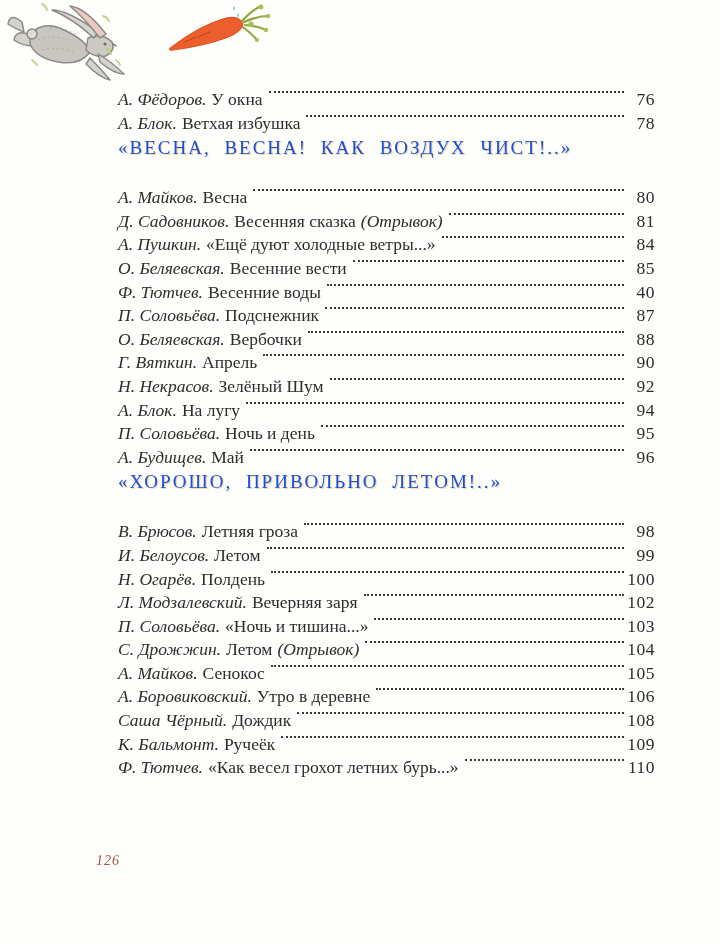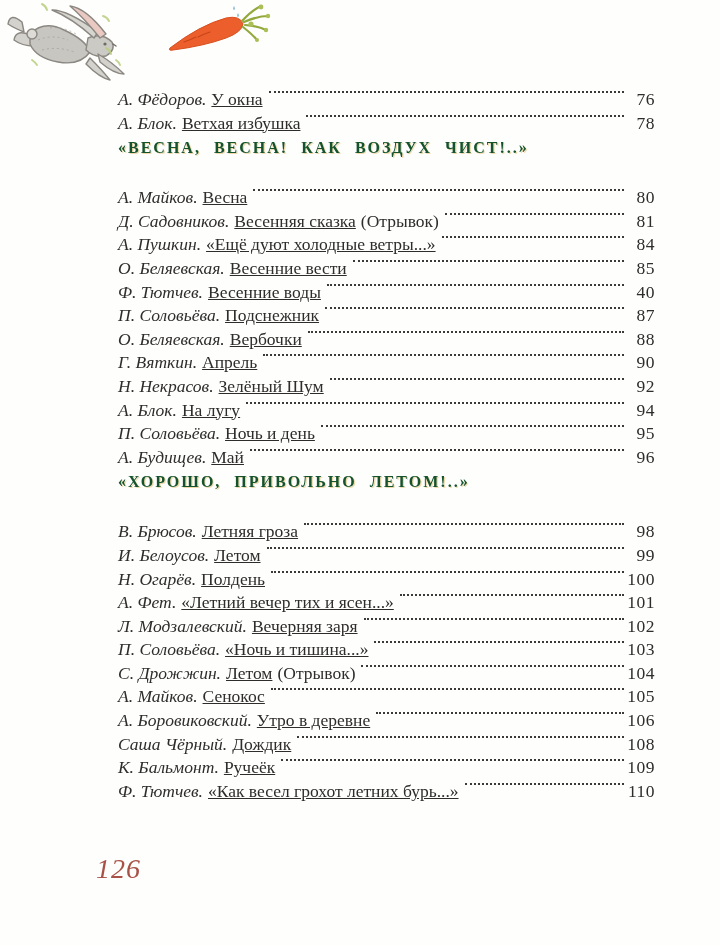"У окна" .title { text-decoration: underline -> none }
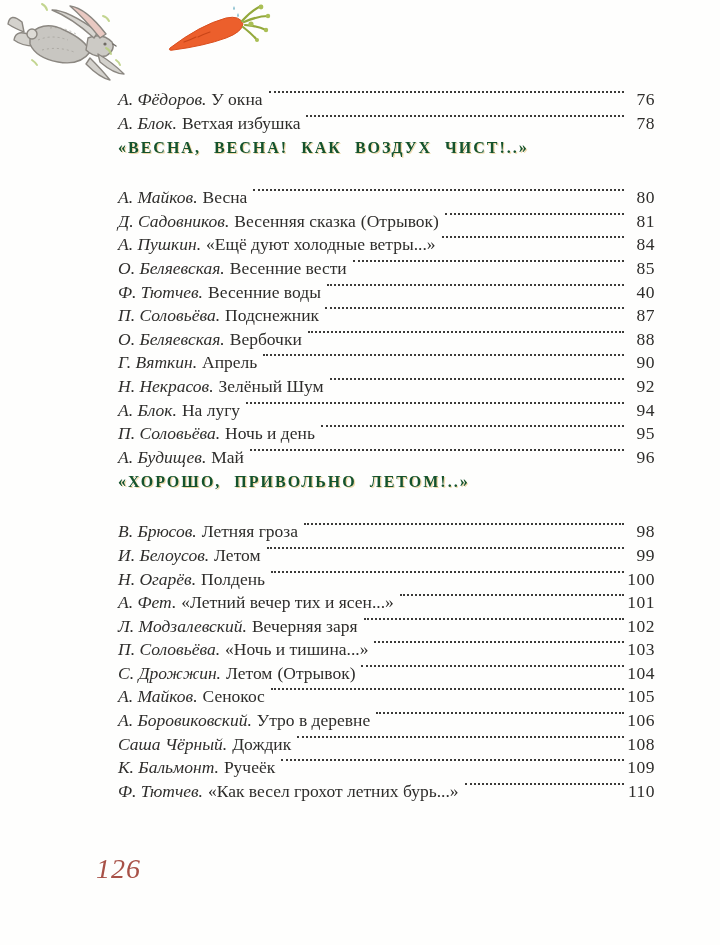"«ВЕСНА, ВЕСНА! КАК ВОЗДУХ ЧИСТ!..»" .toc-heading { color: #14532d -> #1d4ed8; font-size: 16px -> 19px; font-weight: bold -> normal }
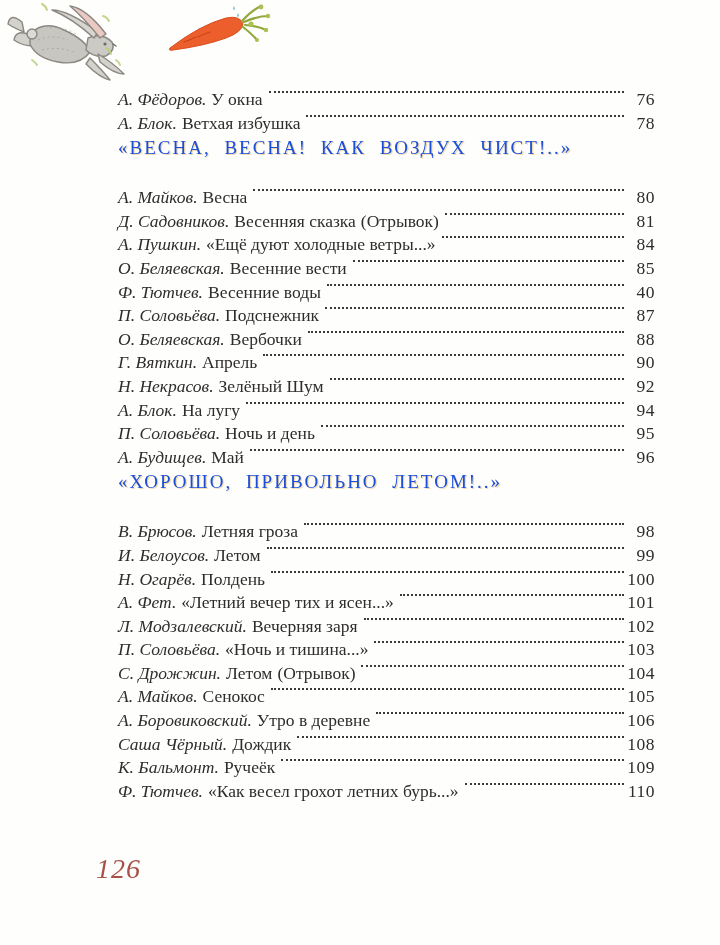"(Отрывок)" .note { font-style: none -> italic }
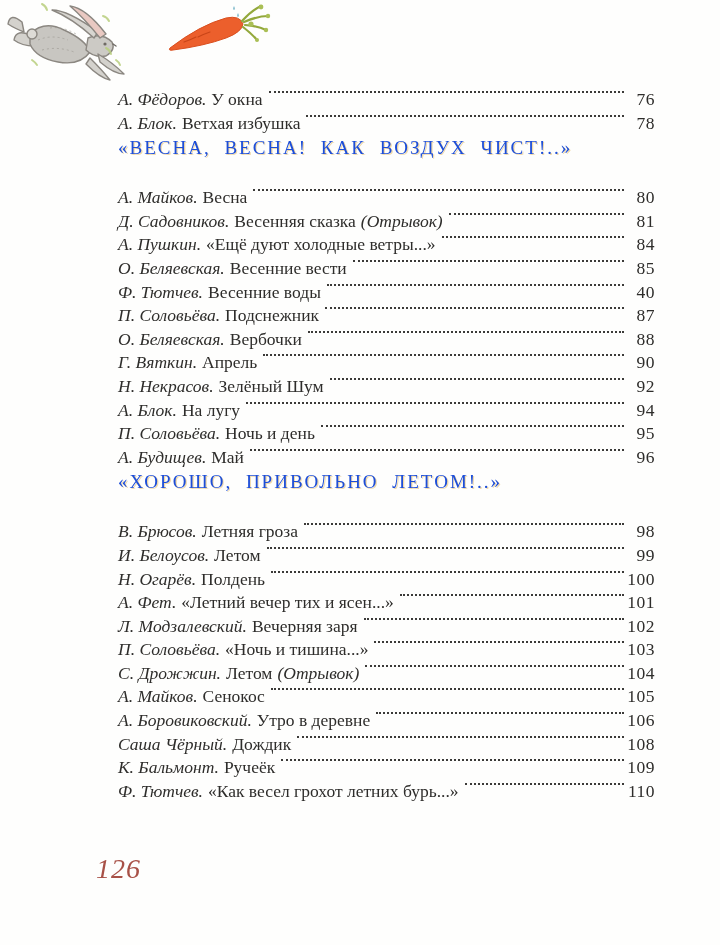"А. Фет." div.toc-row { html: <div> <span>А. Фет.</span> <span>«Летний вечер тих и ясен...»</span> <span></span> <span>101</span> </div> -> none }
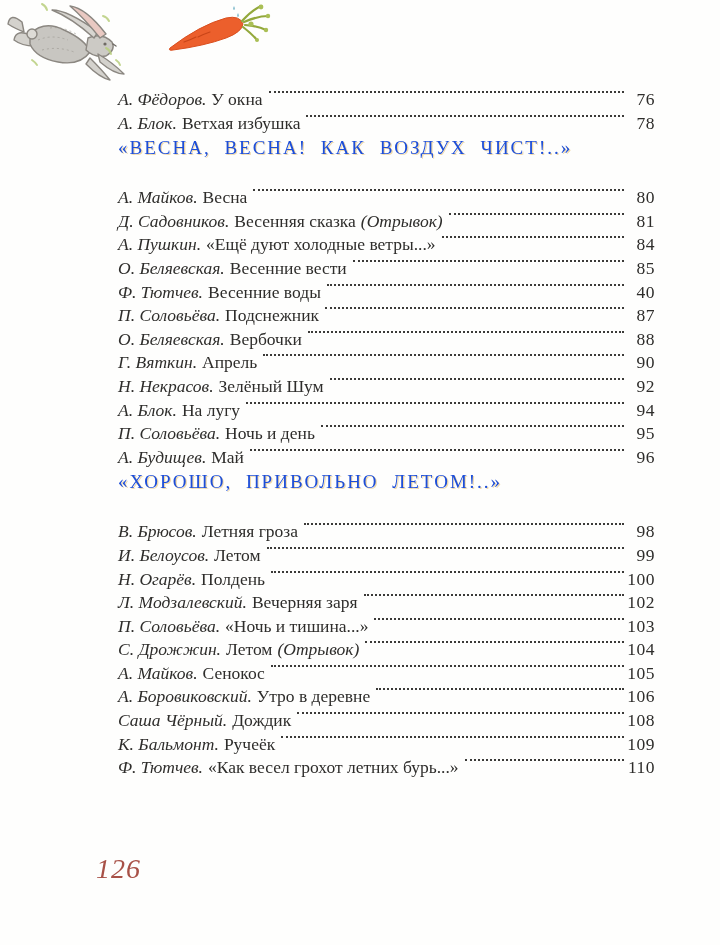"126" .footer-pagenum { font-size: 28px -> 14px }
